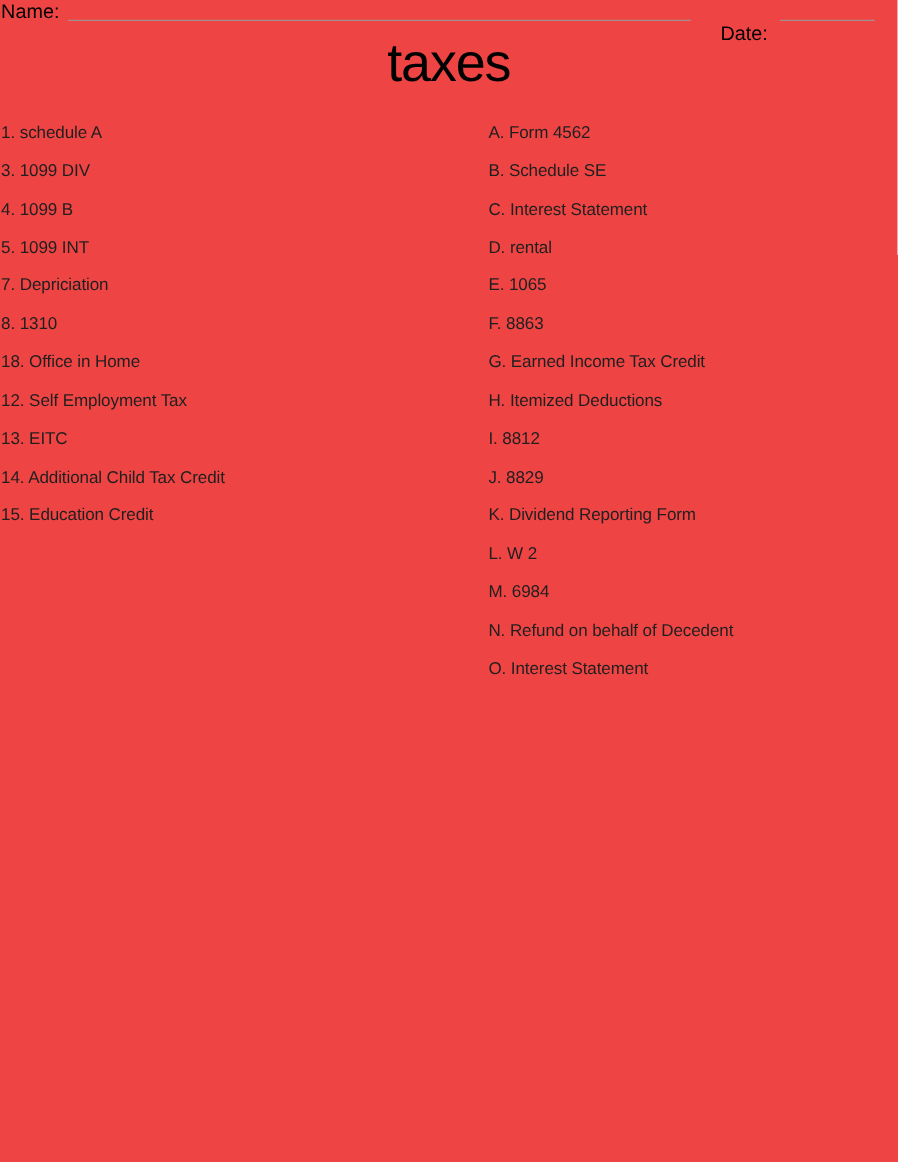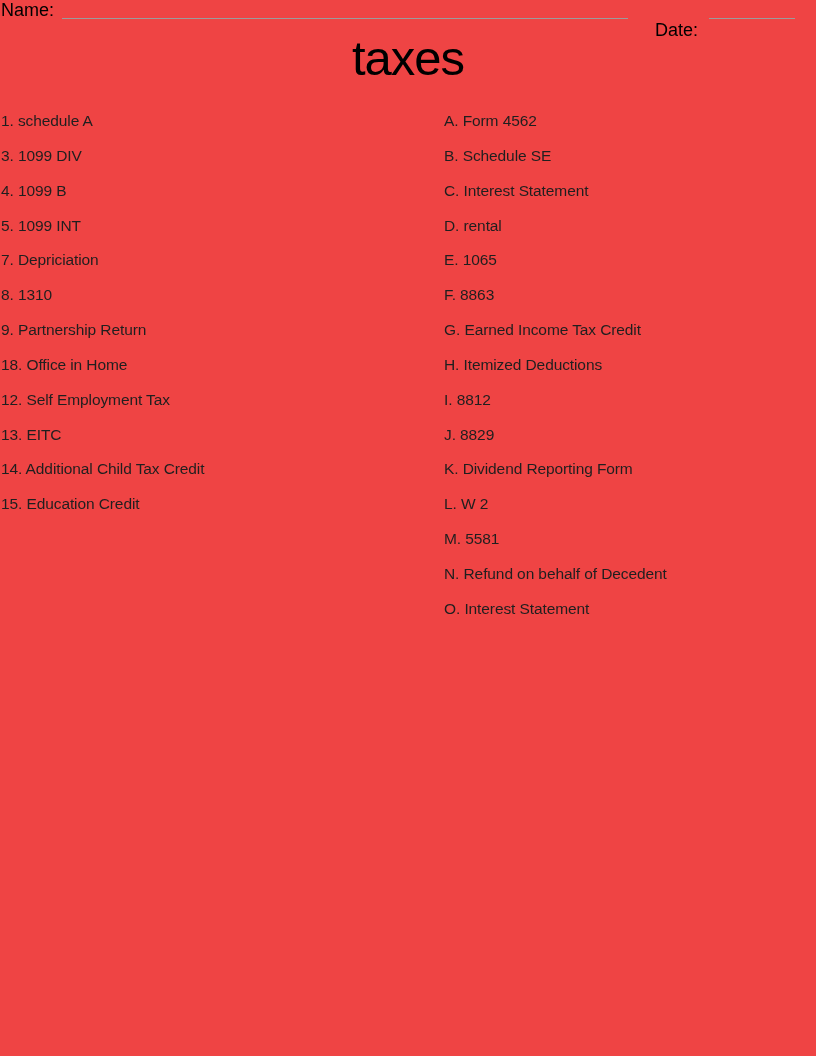"9. Partnership Return" div.item { html: <div><span>9.</span> <span>Partnership Return</span></div> -> none }
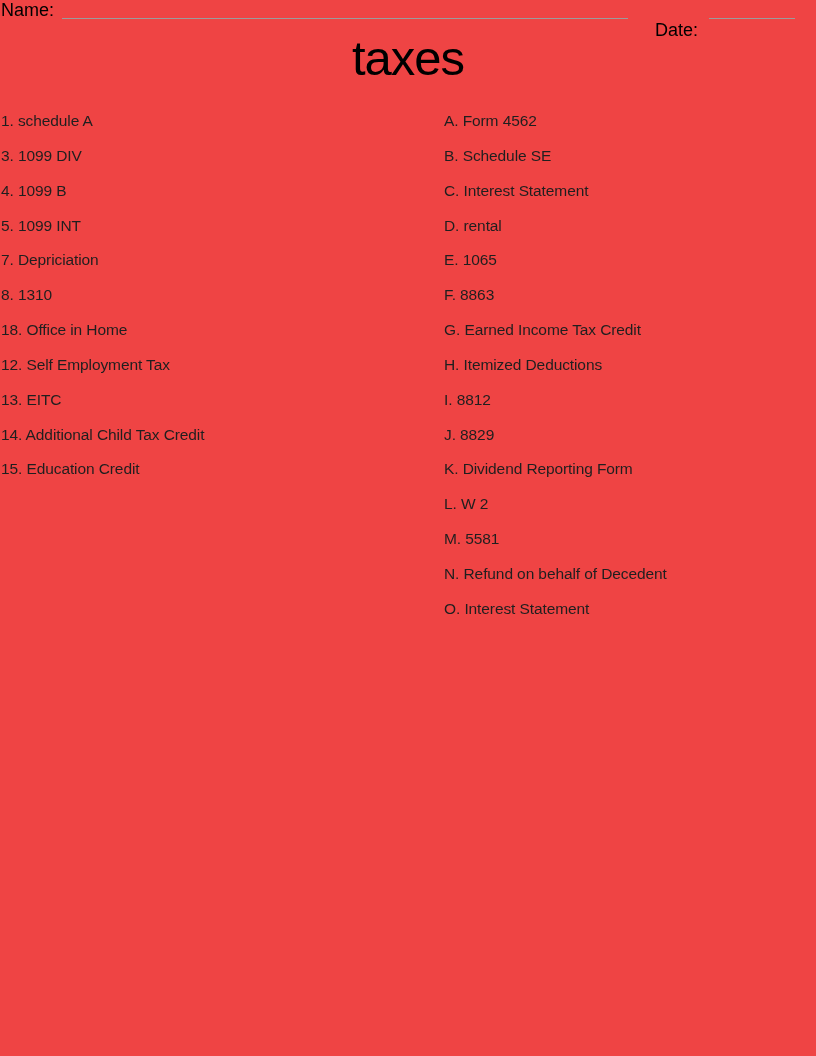"5581" span { text: 5581 -> 6984 }
